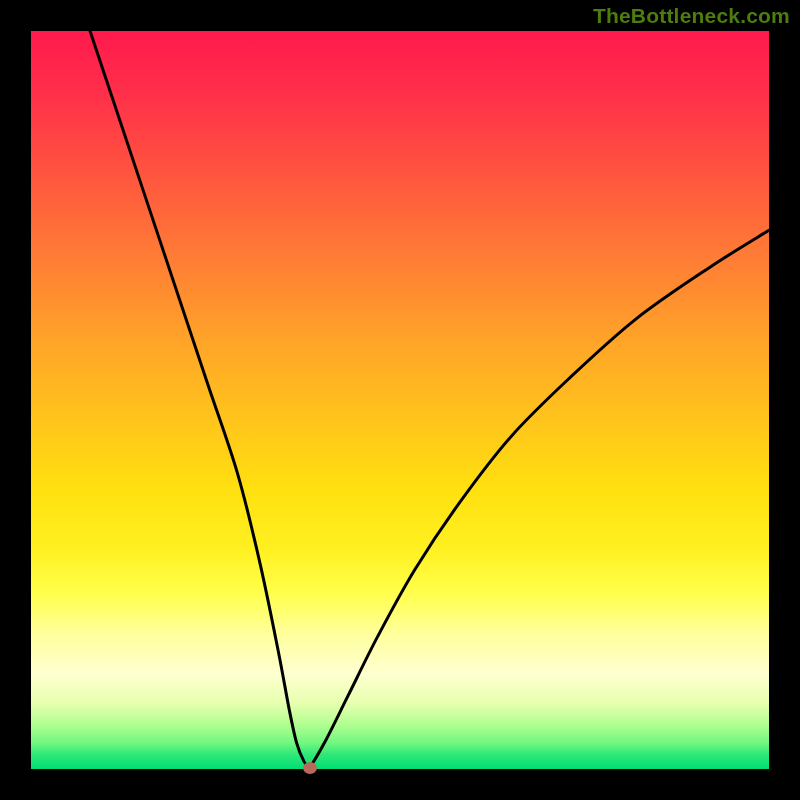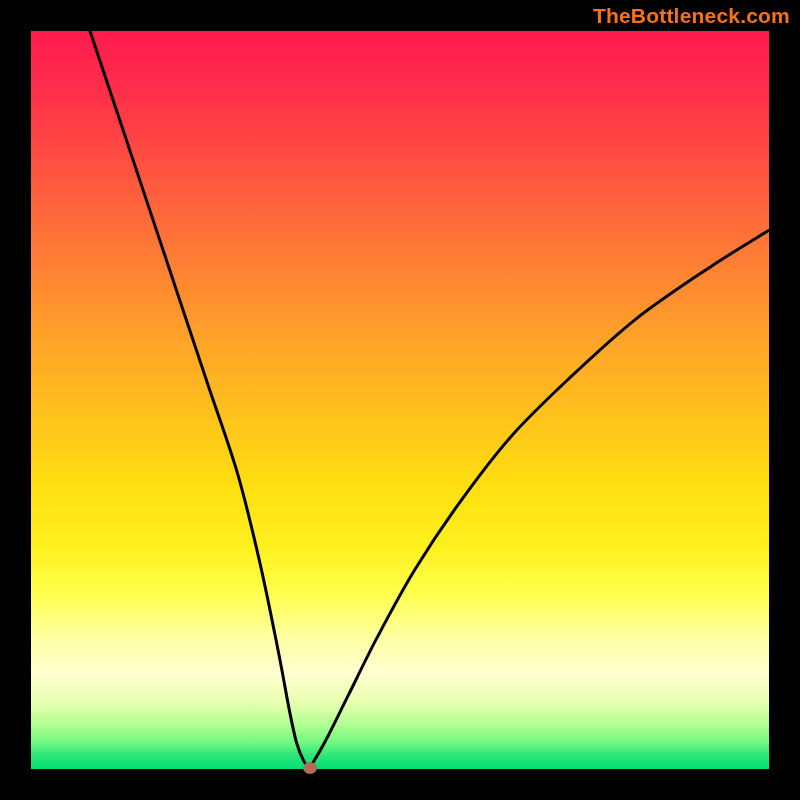"TheBottleneck.com" .watermark { color: #f97316 -> #4d7c0f }
